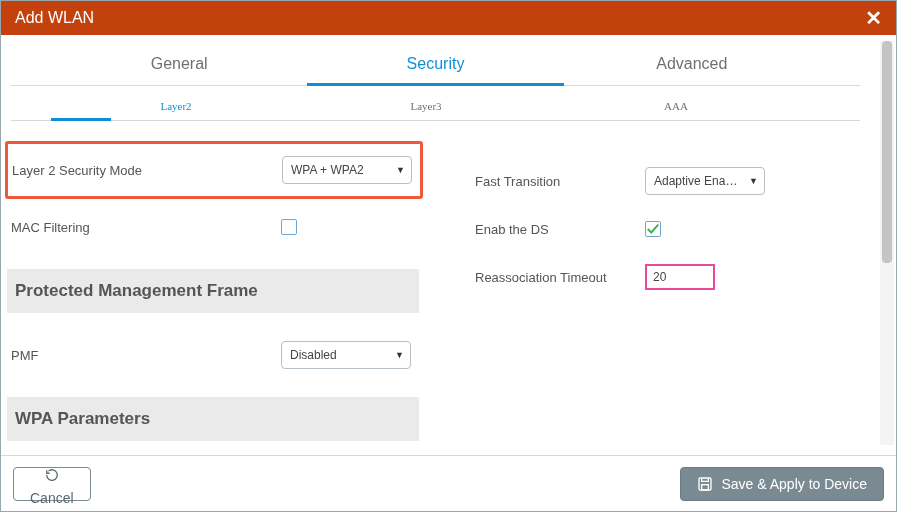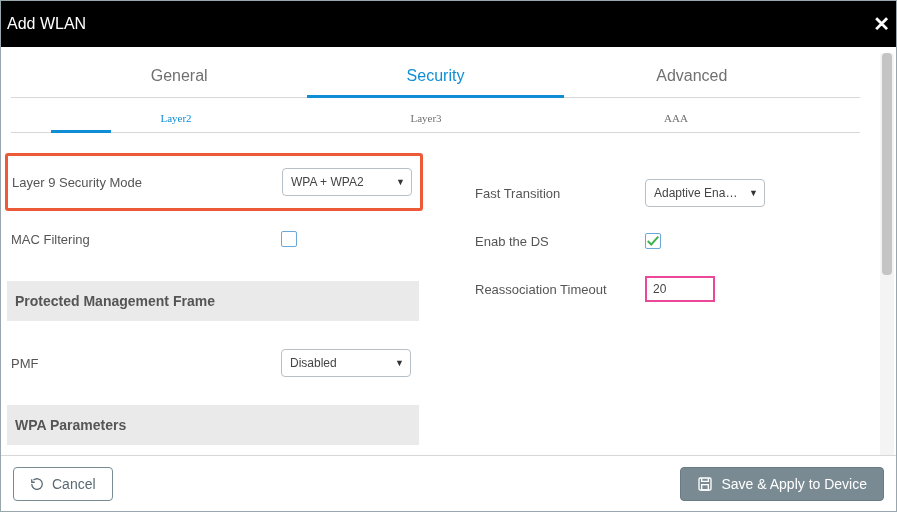"Add WLAN" .titlebar { background: #000000 -> #c2410c; height: 46px -> 34px; padding: 0 6px -> 0 14px }
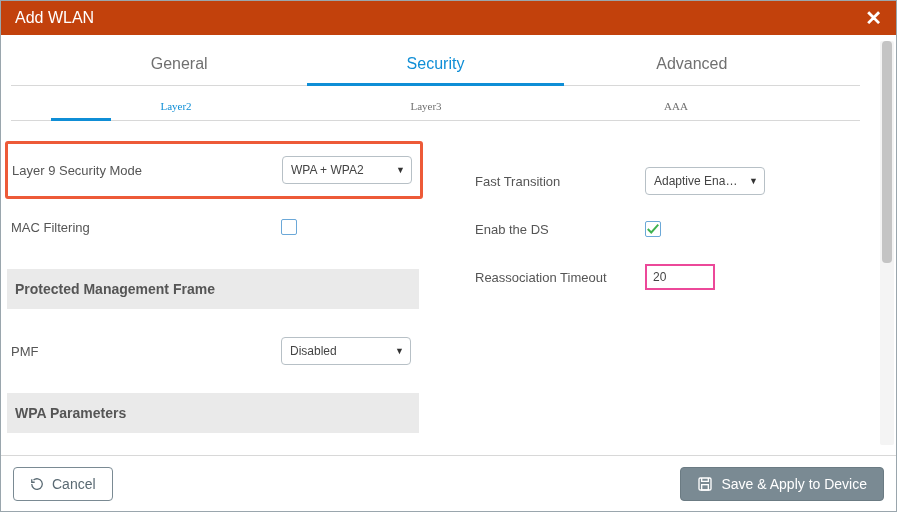"Layer 9 Security Mode" span.lbl { text: 9 -> 2 }
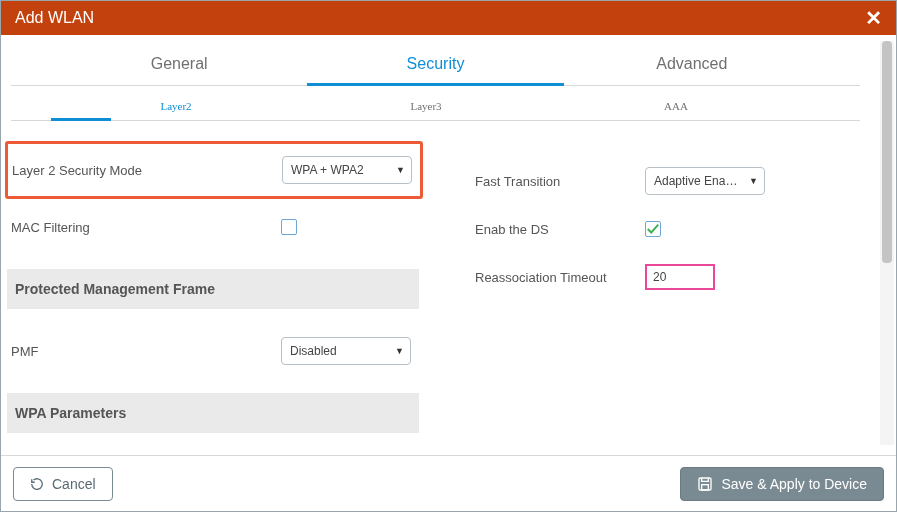"Protected Management Frame" .section-header { font-size: 14px -> 17px }
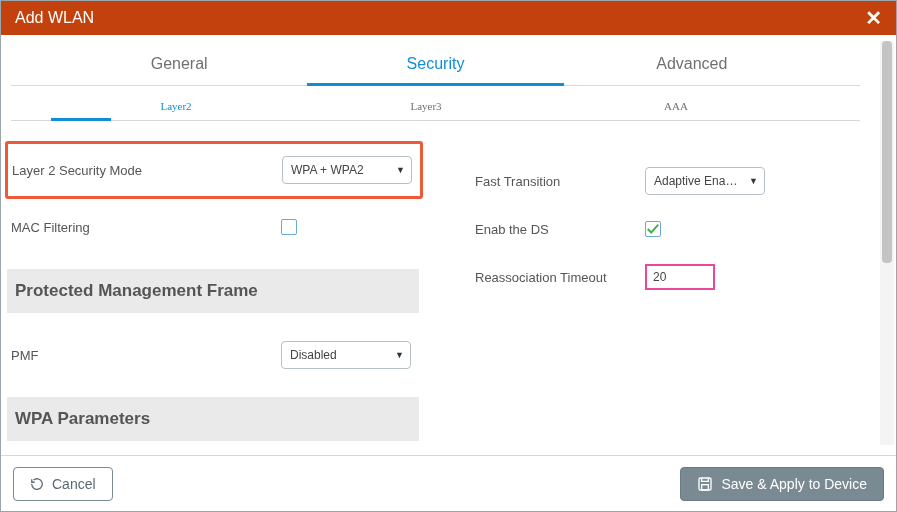"Cancel" .btn.cancel { flex-direction: none -> column }
